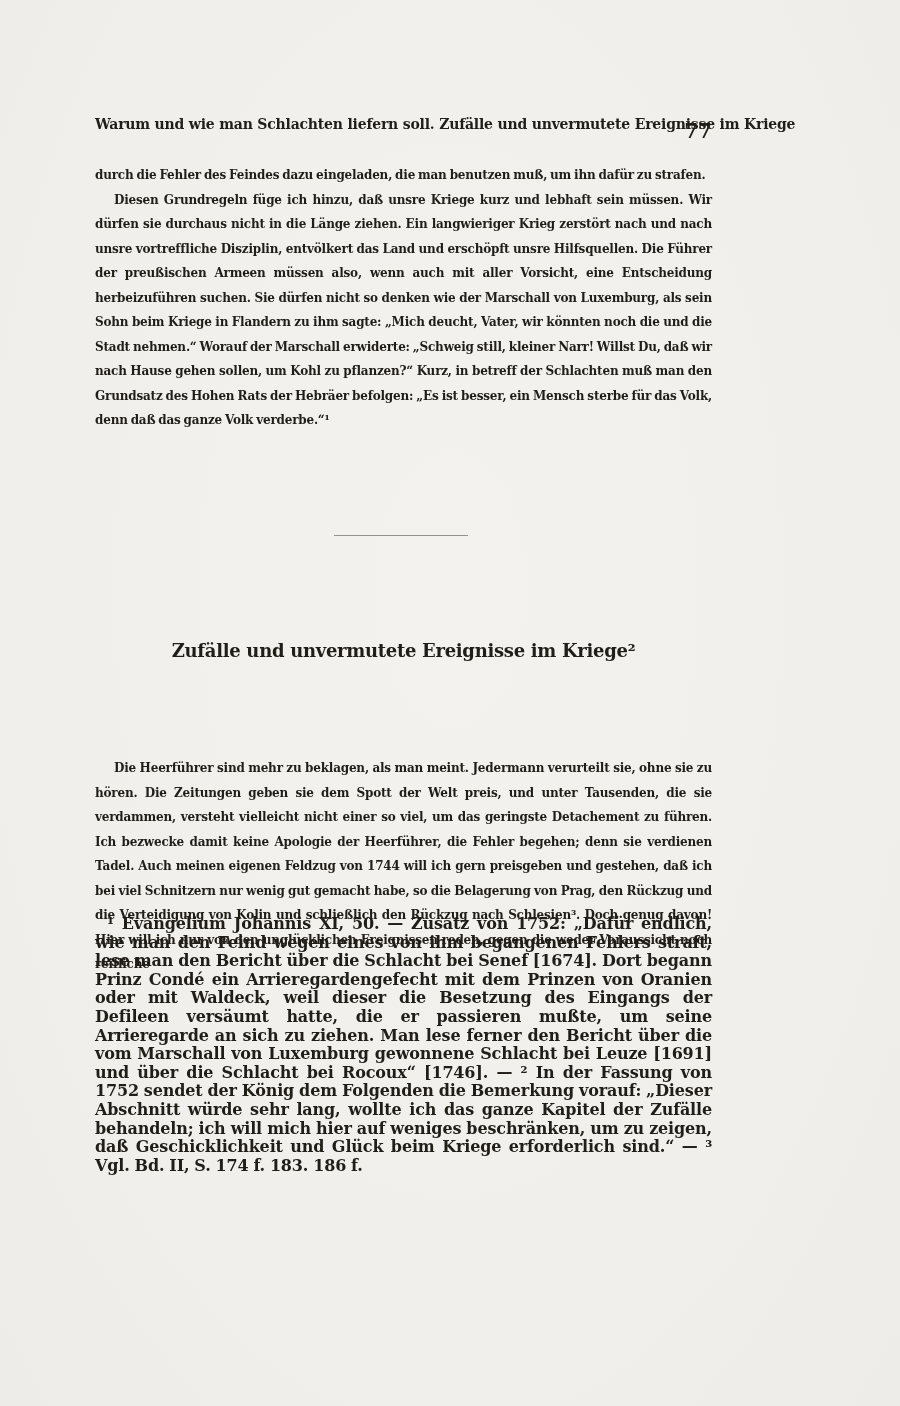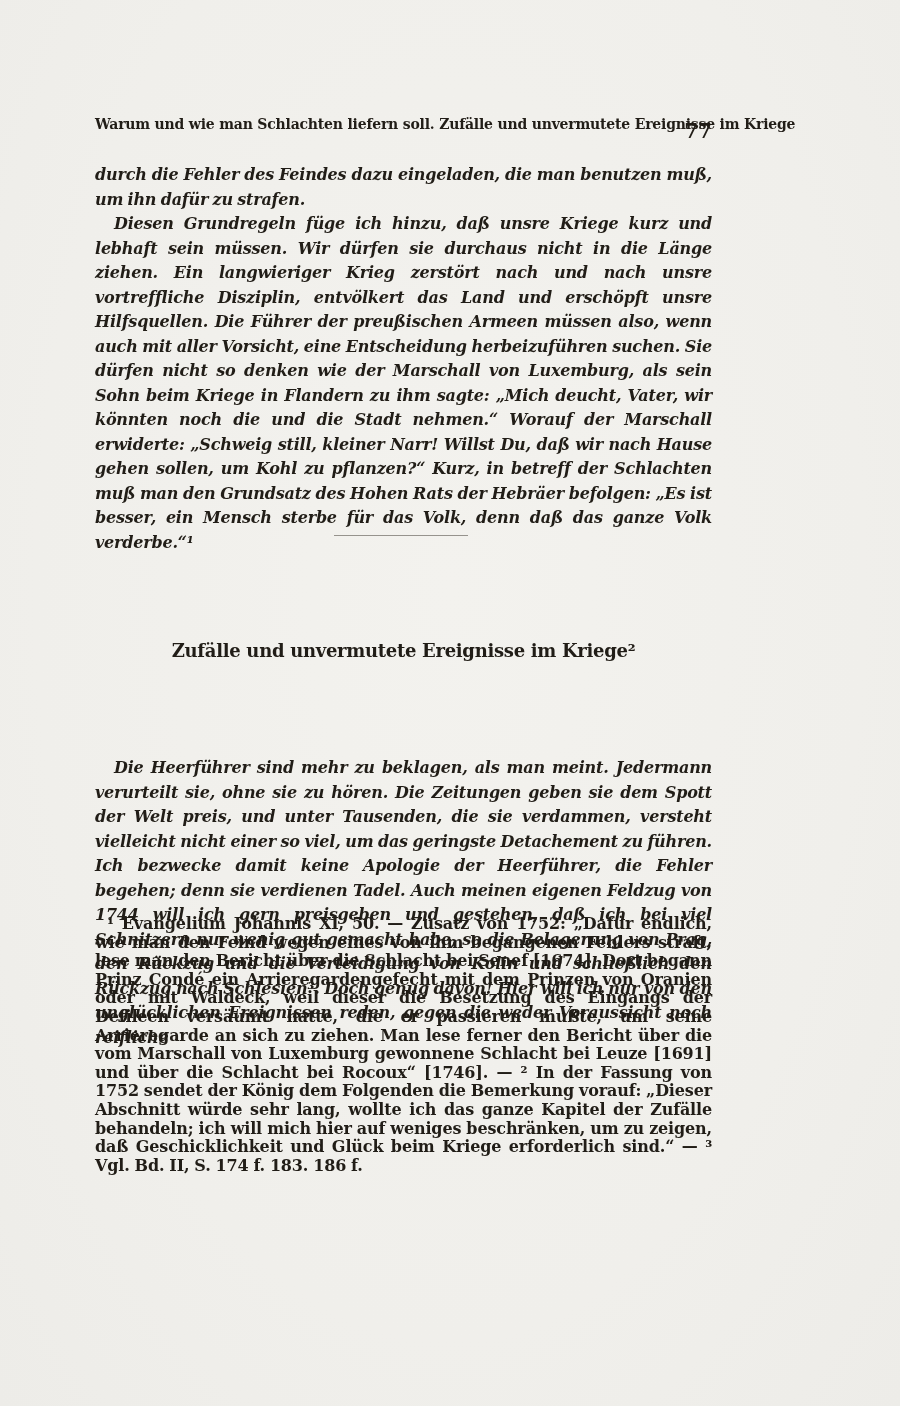"durch die Fehler des Feindes" .body-text { font-size: 16px -> 12px; font-style: italic -> none }
